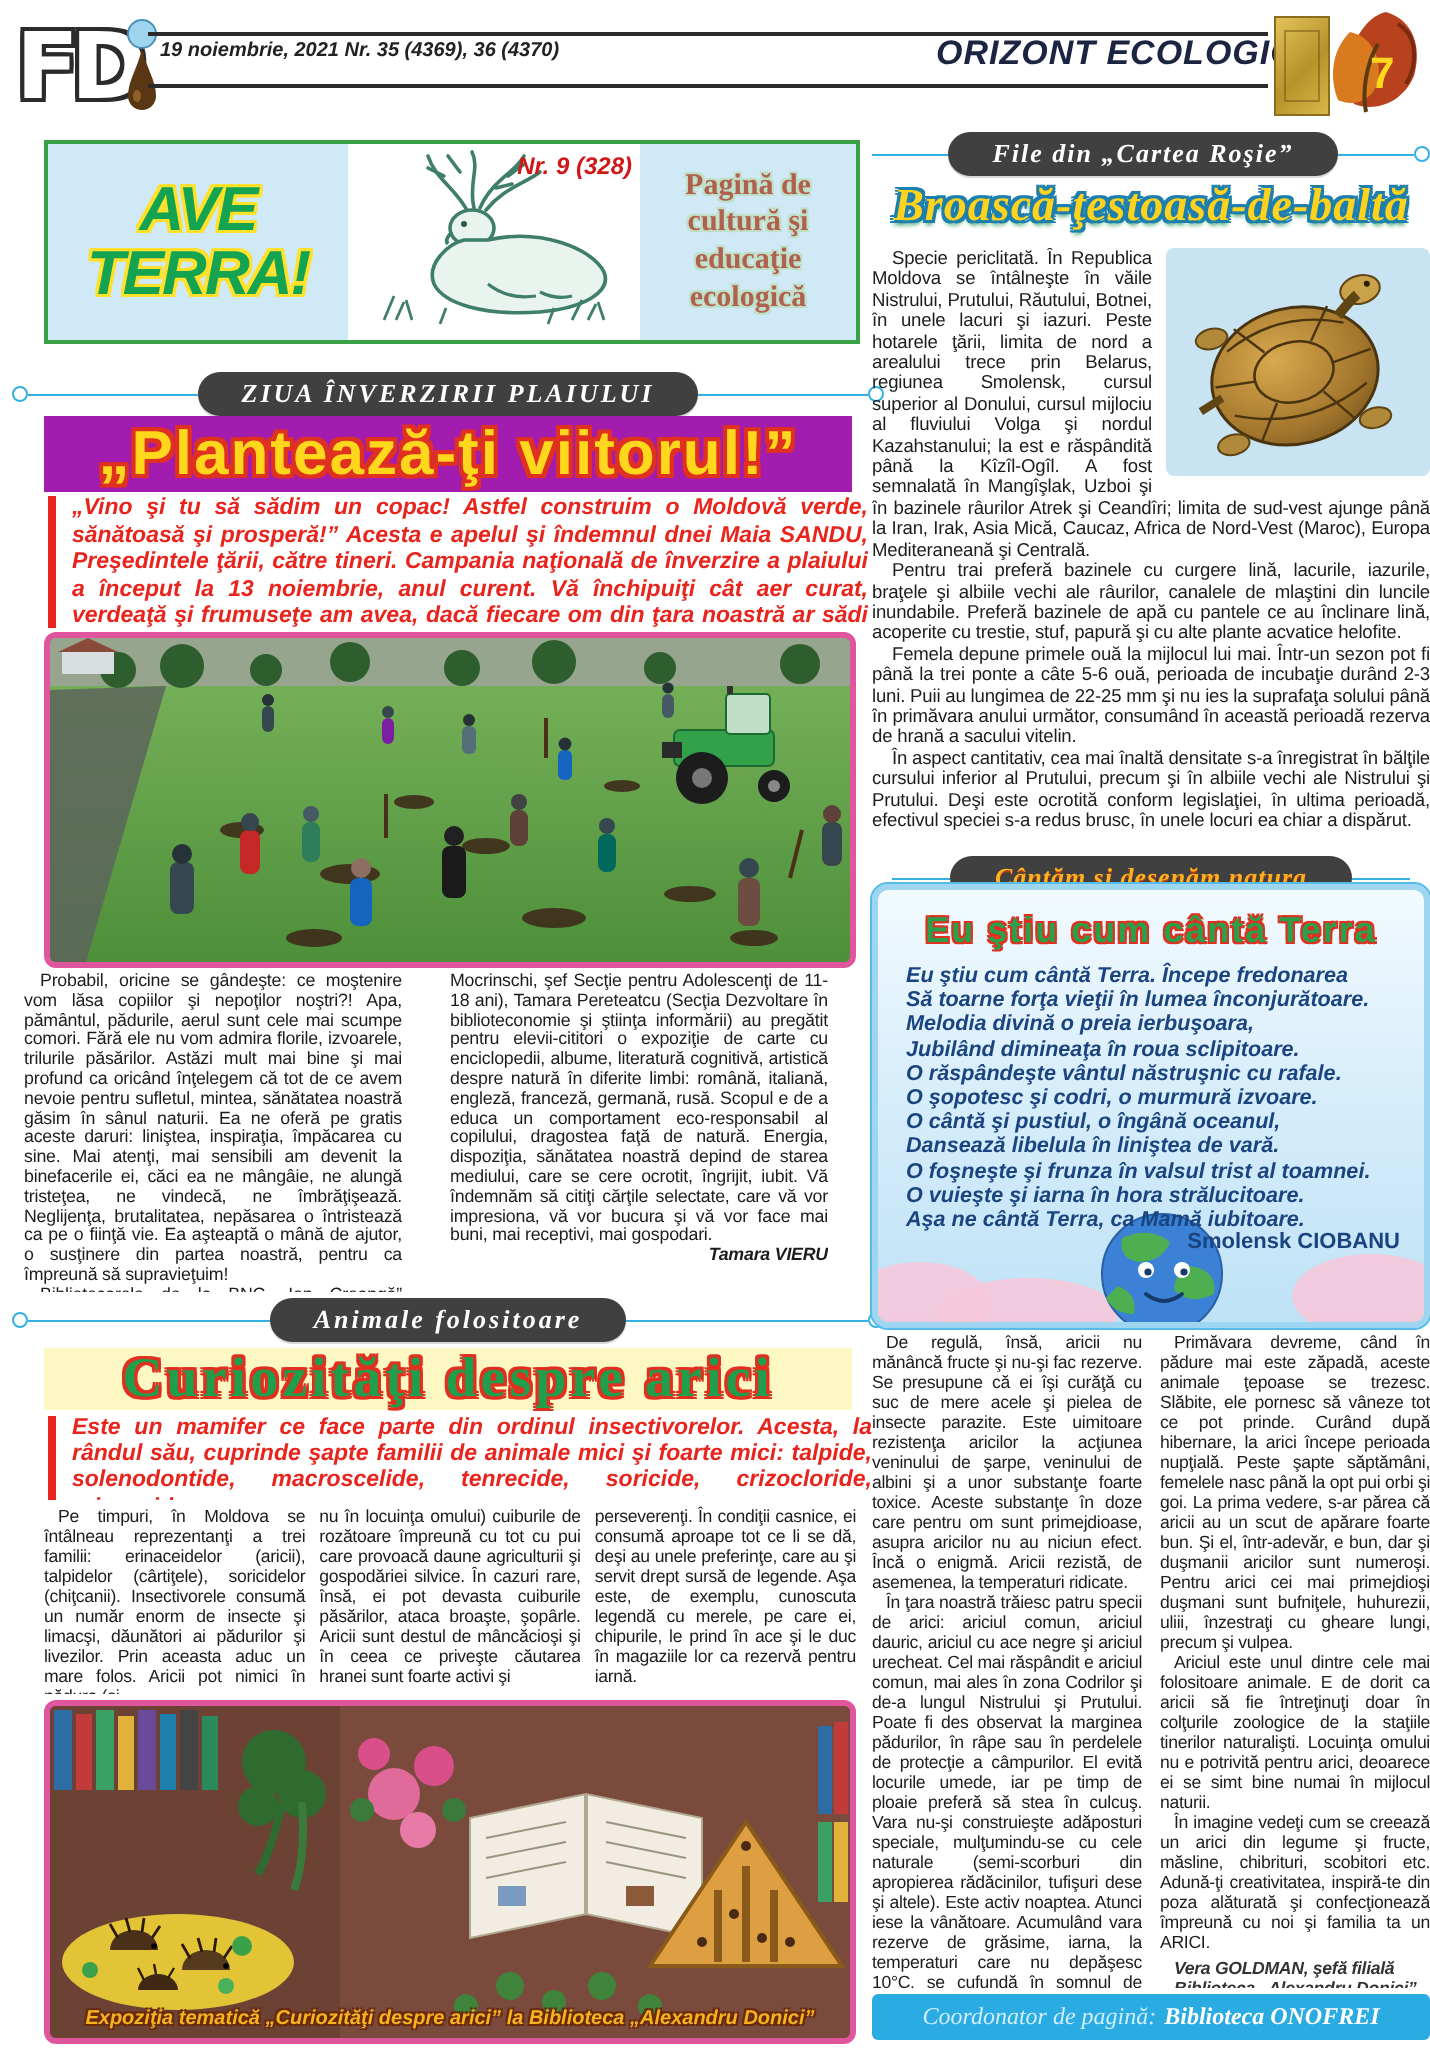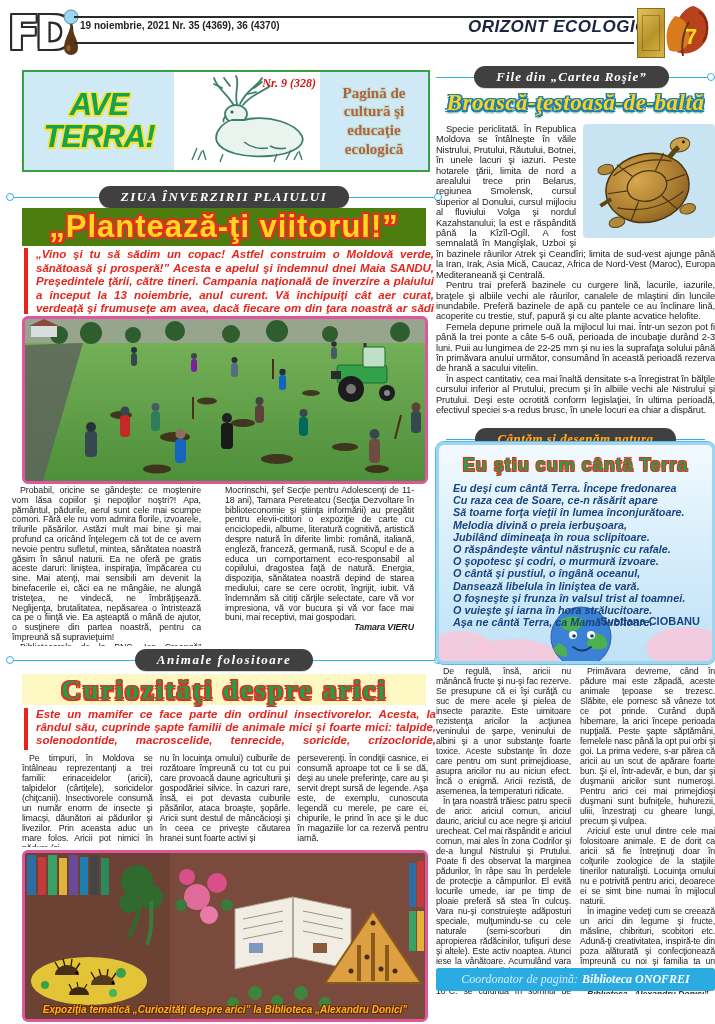"19 noiembrie, 2021 Nr. 35" .date-line { font-style: none -> italic }
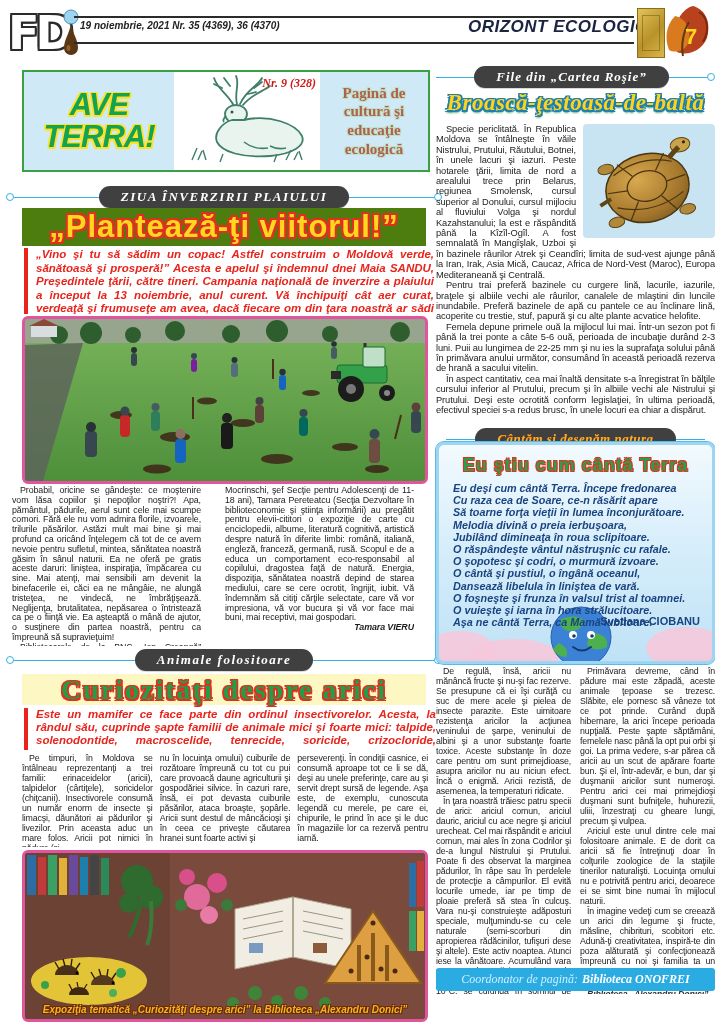"Nr. 9 (328)" .issue-no { font-family: Liberation Serif, serif -> Liberation Sans, sans-serif }
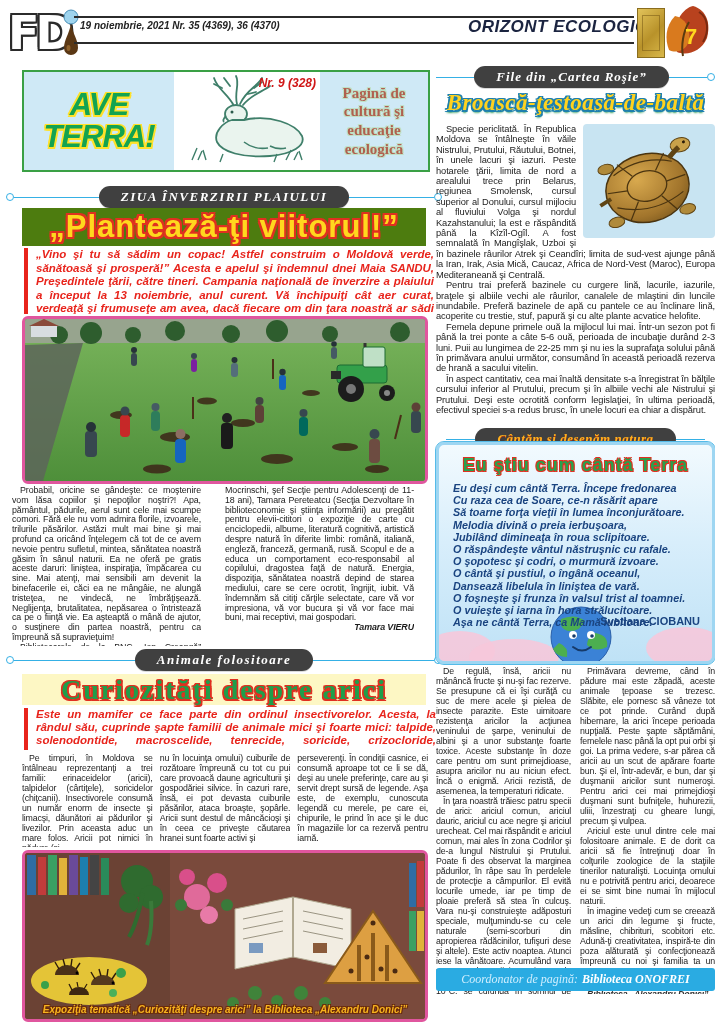"„Plantează-ţi viitorul!”" .plant-headbox { background: #4d7c0f -> #a21caf }
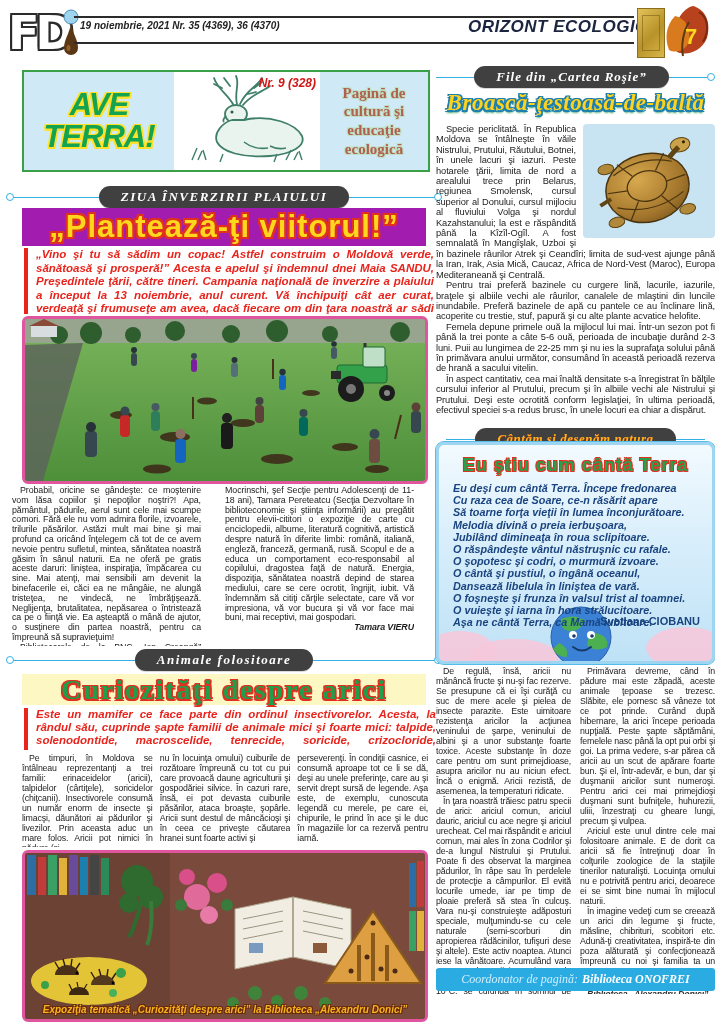"Eu deşi cum cântă Terra." div.poem-line { text: deşi -> ştiu }
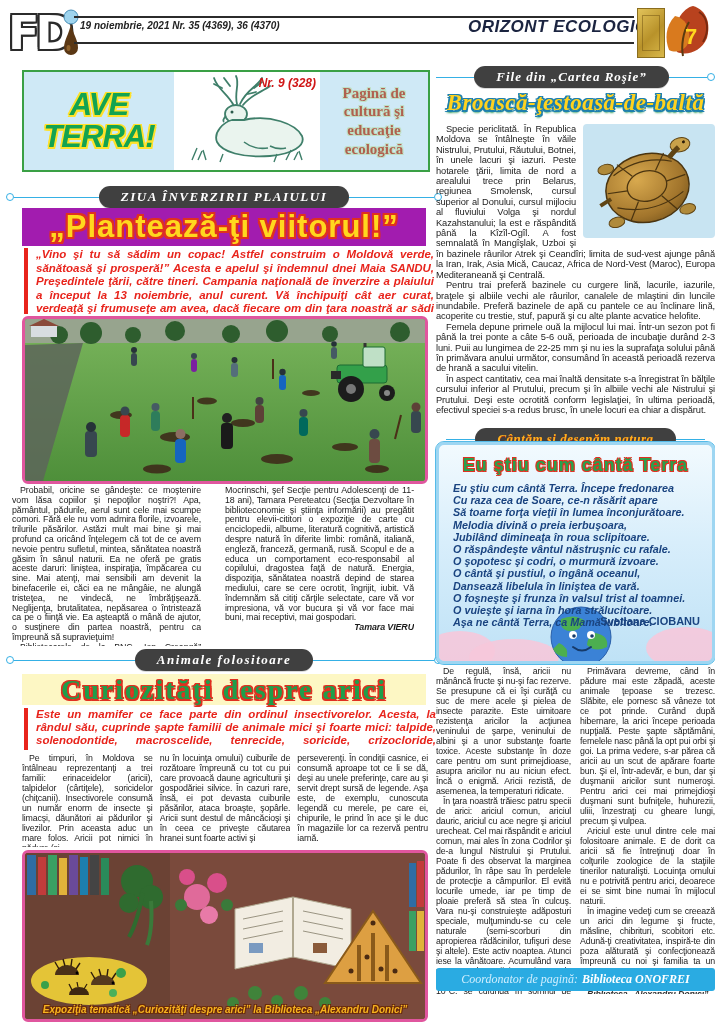"Cu raza cea de Soare," div.poem-line { html: <div>Cu raza cea de Soare, ce-n răsărit apare</div> -> none }
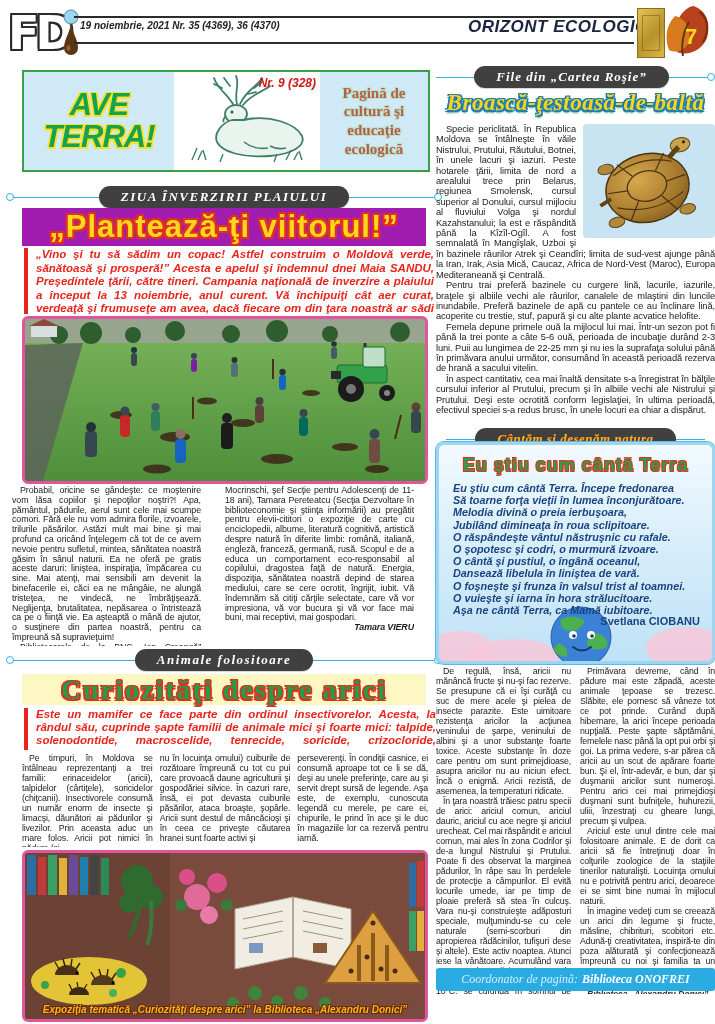"Svetlana CIOBANU" div.poem-sig { text: Svetlana -> Smolensk }
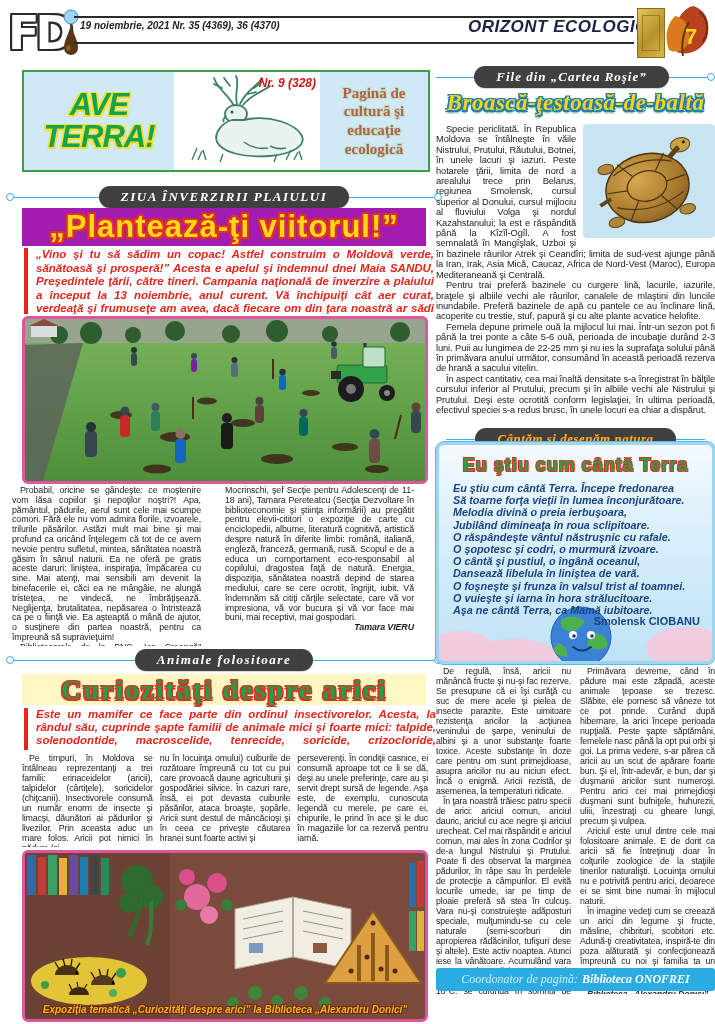"Coordonator de pagină:" .footer-bar { top: 968px -> 997px }
